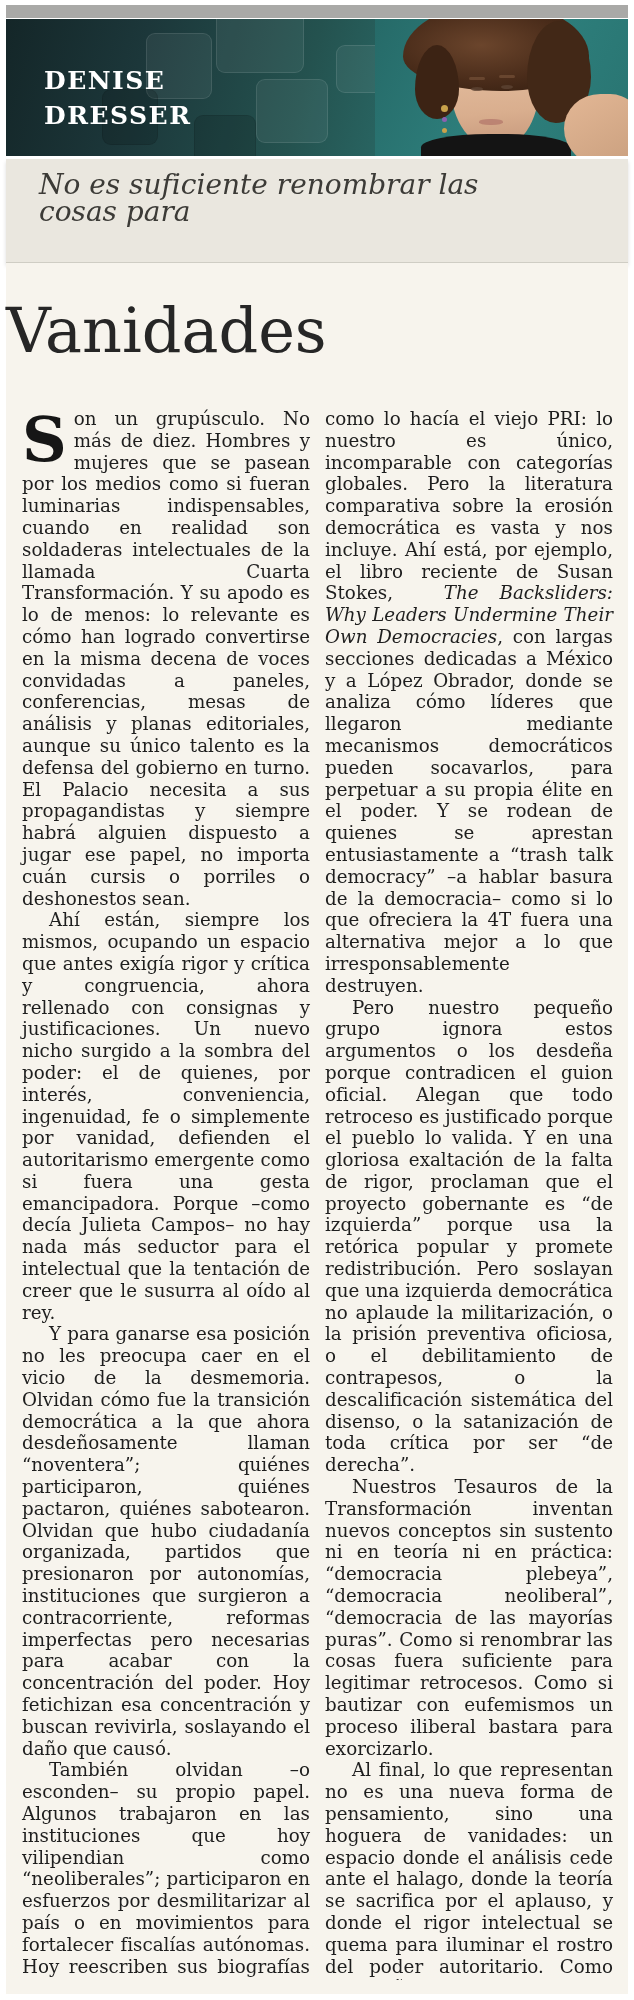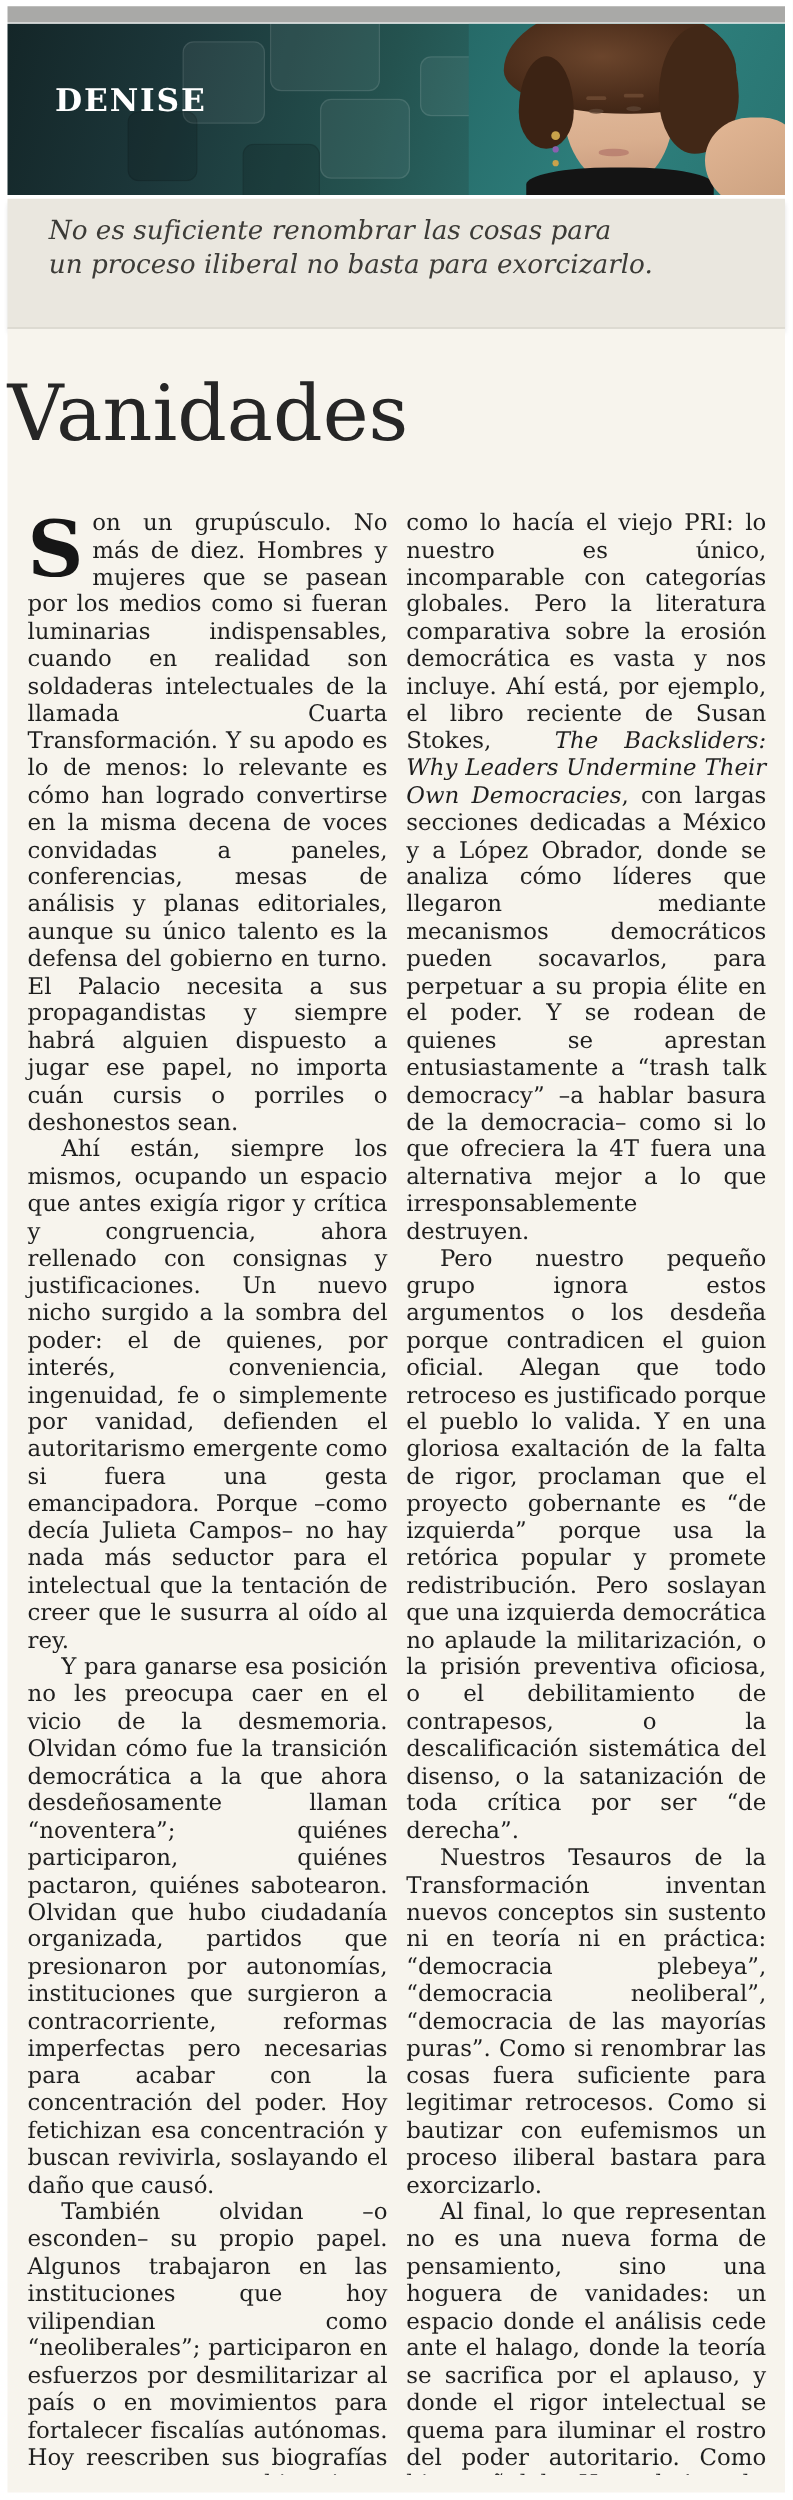"DRESSER" span { html: none -> <span>DRESSER</span> }
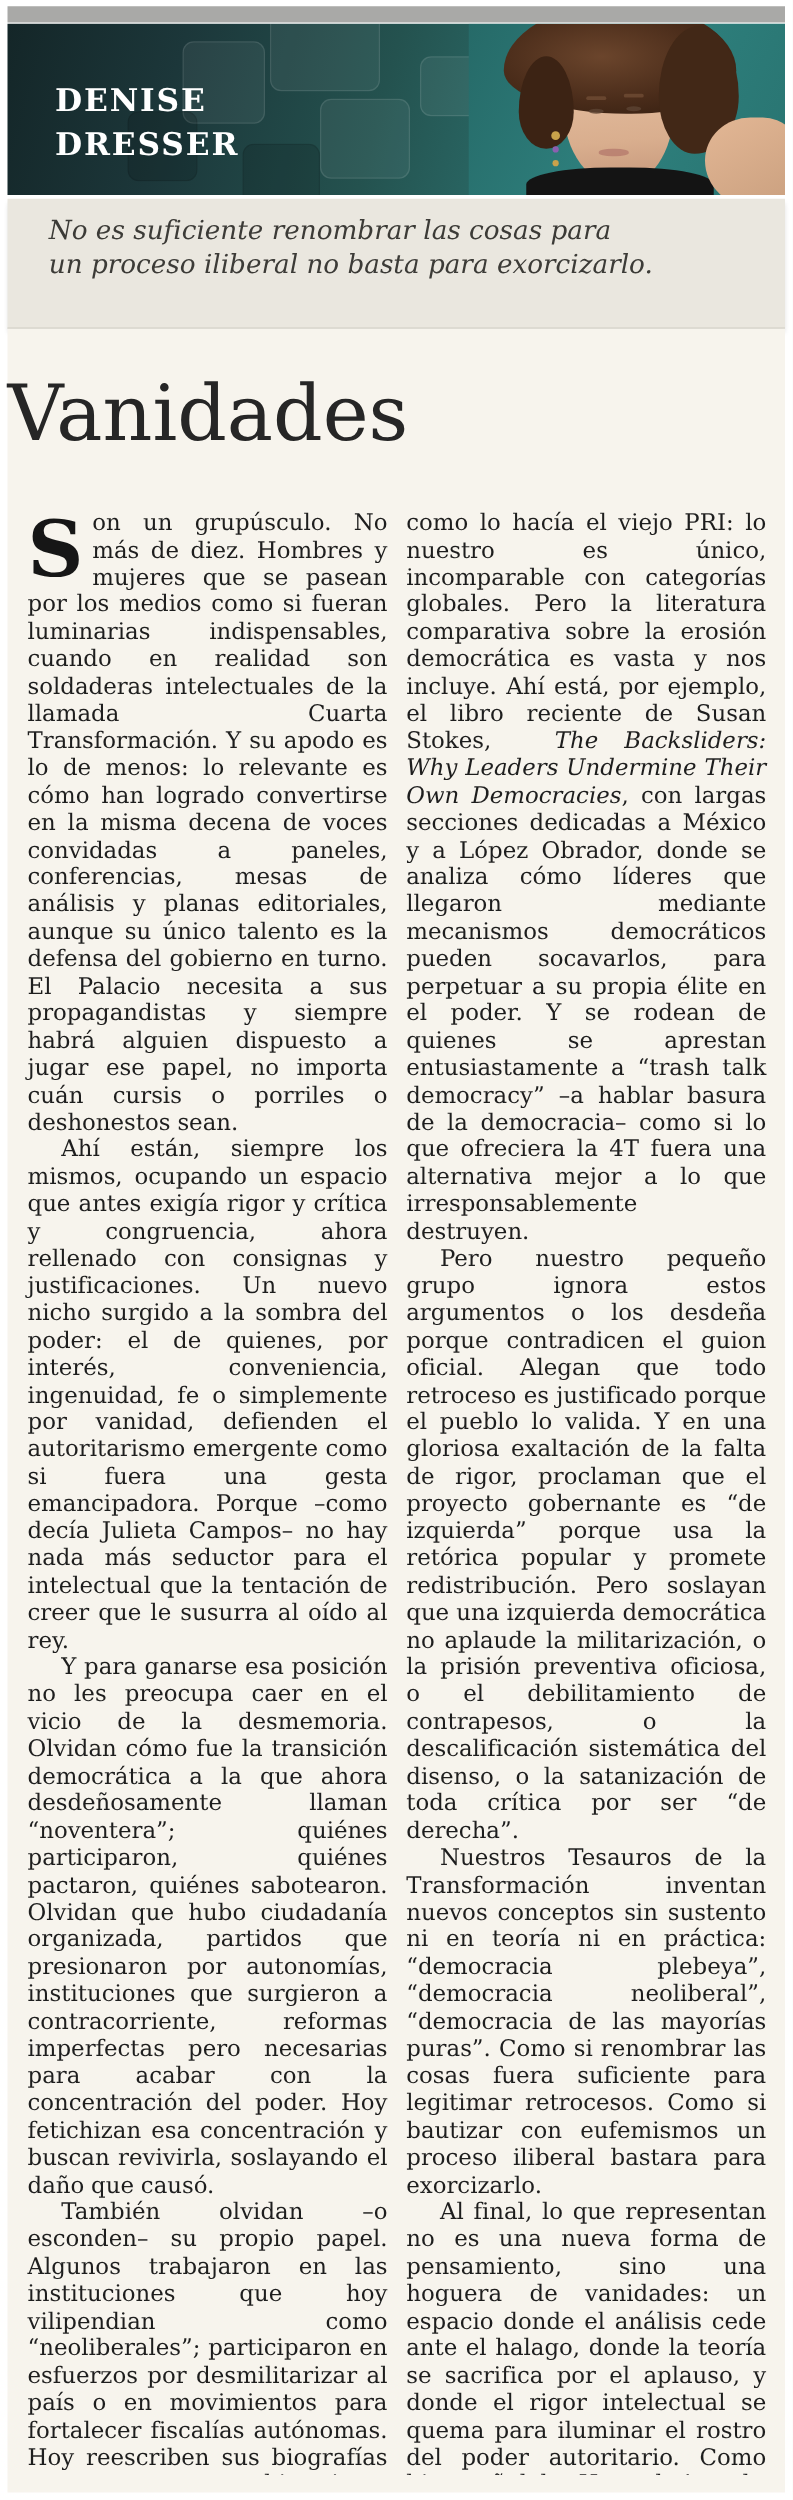"No es suficiente renombrar las" .deck { font-size: 21px -> 28px }
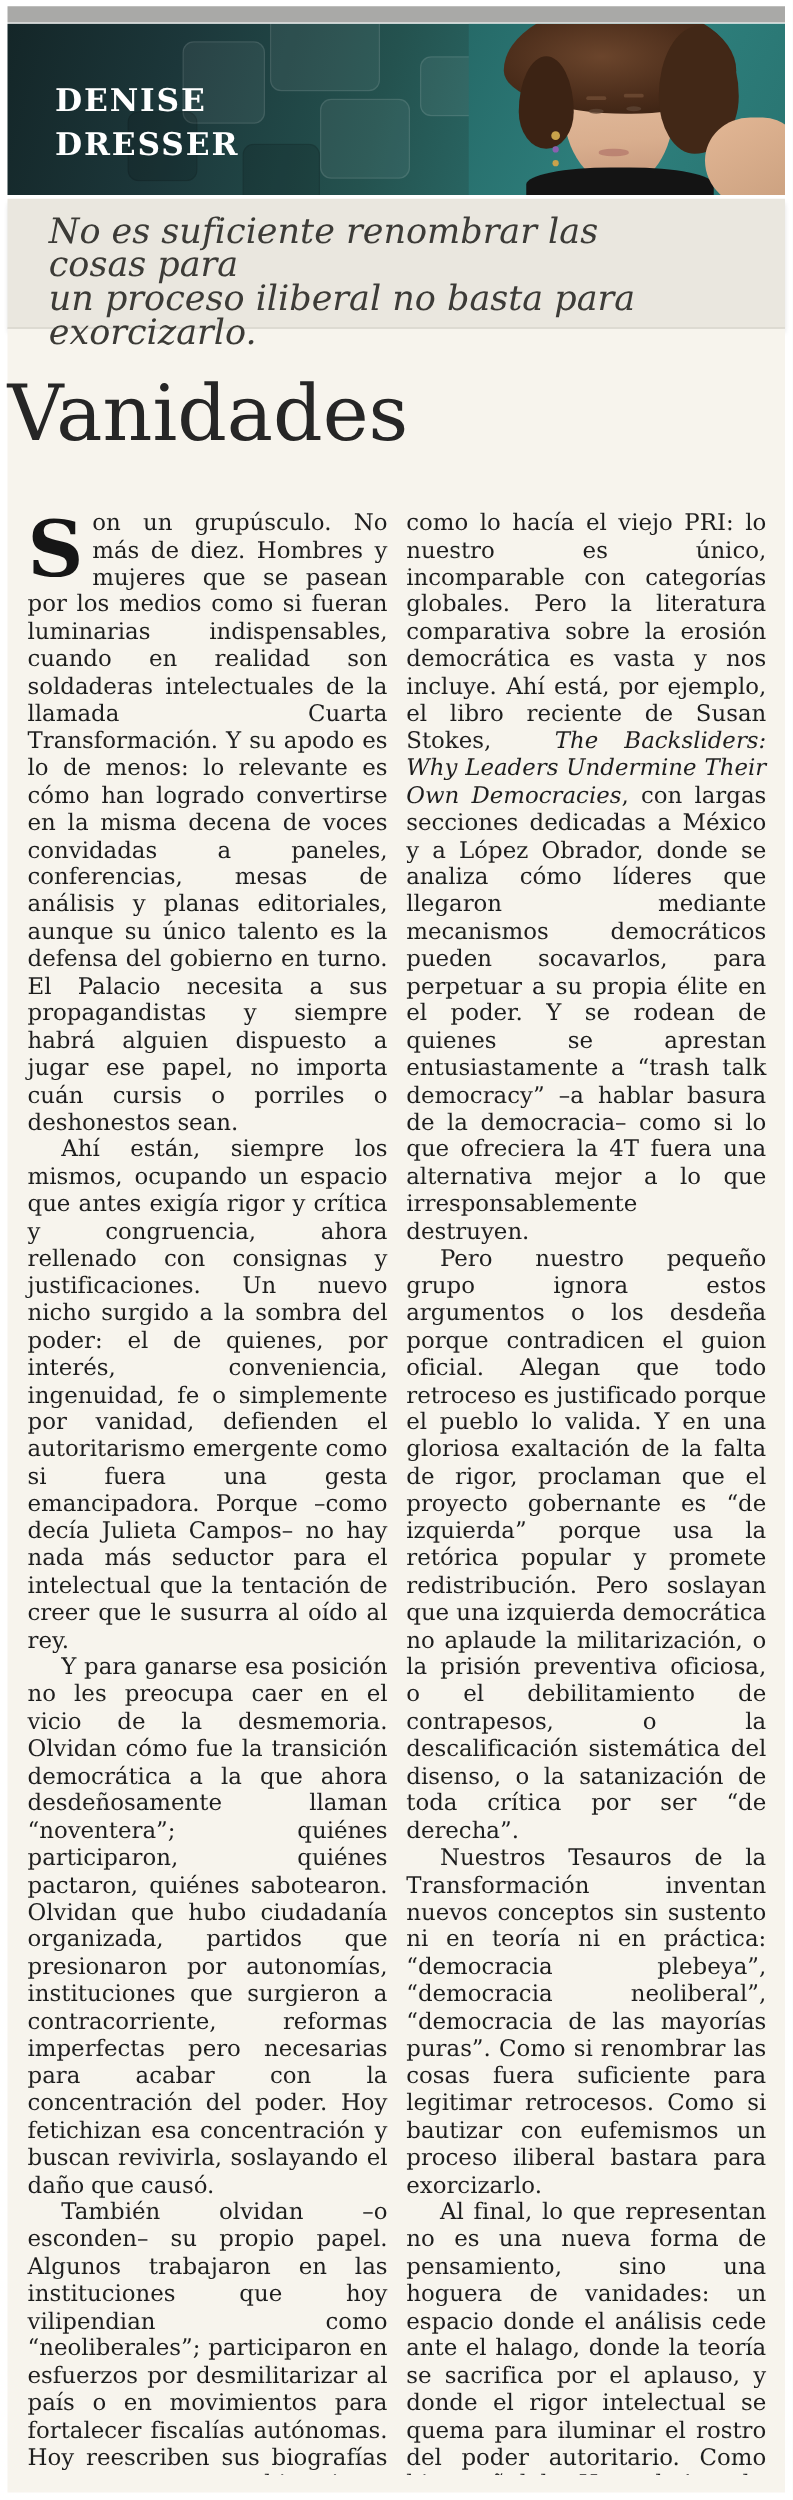"un proceso iliberal no basta" span { html: <span>un proceso iliberal no basta para exorcizarlo.</span> -> none }
